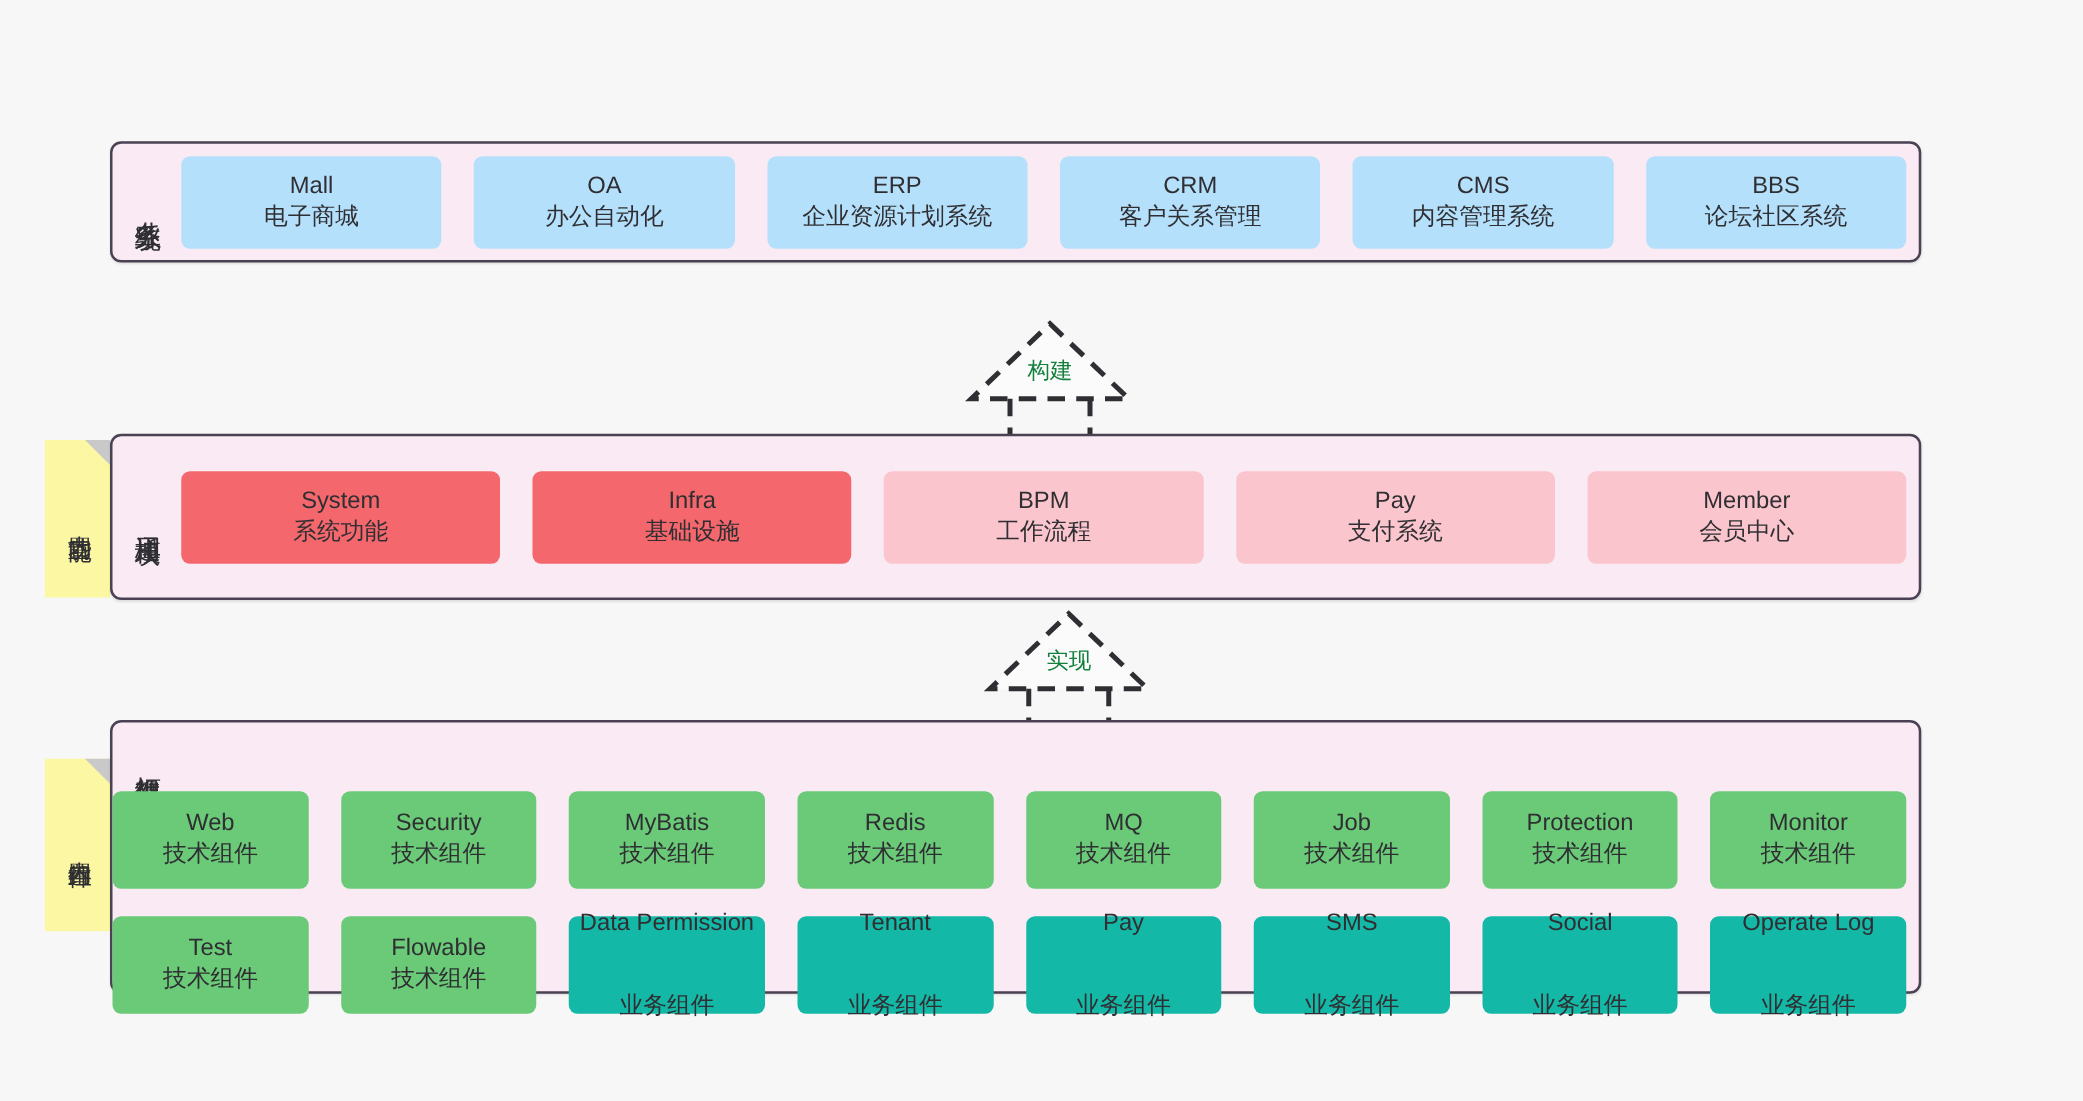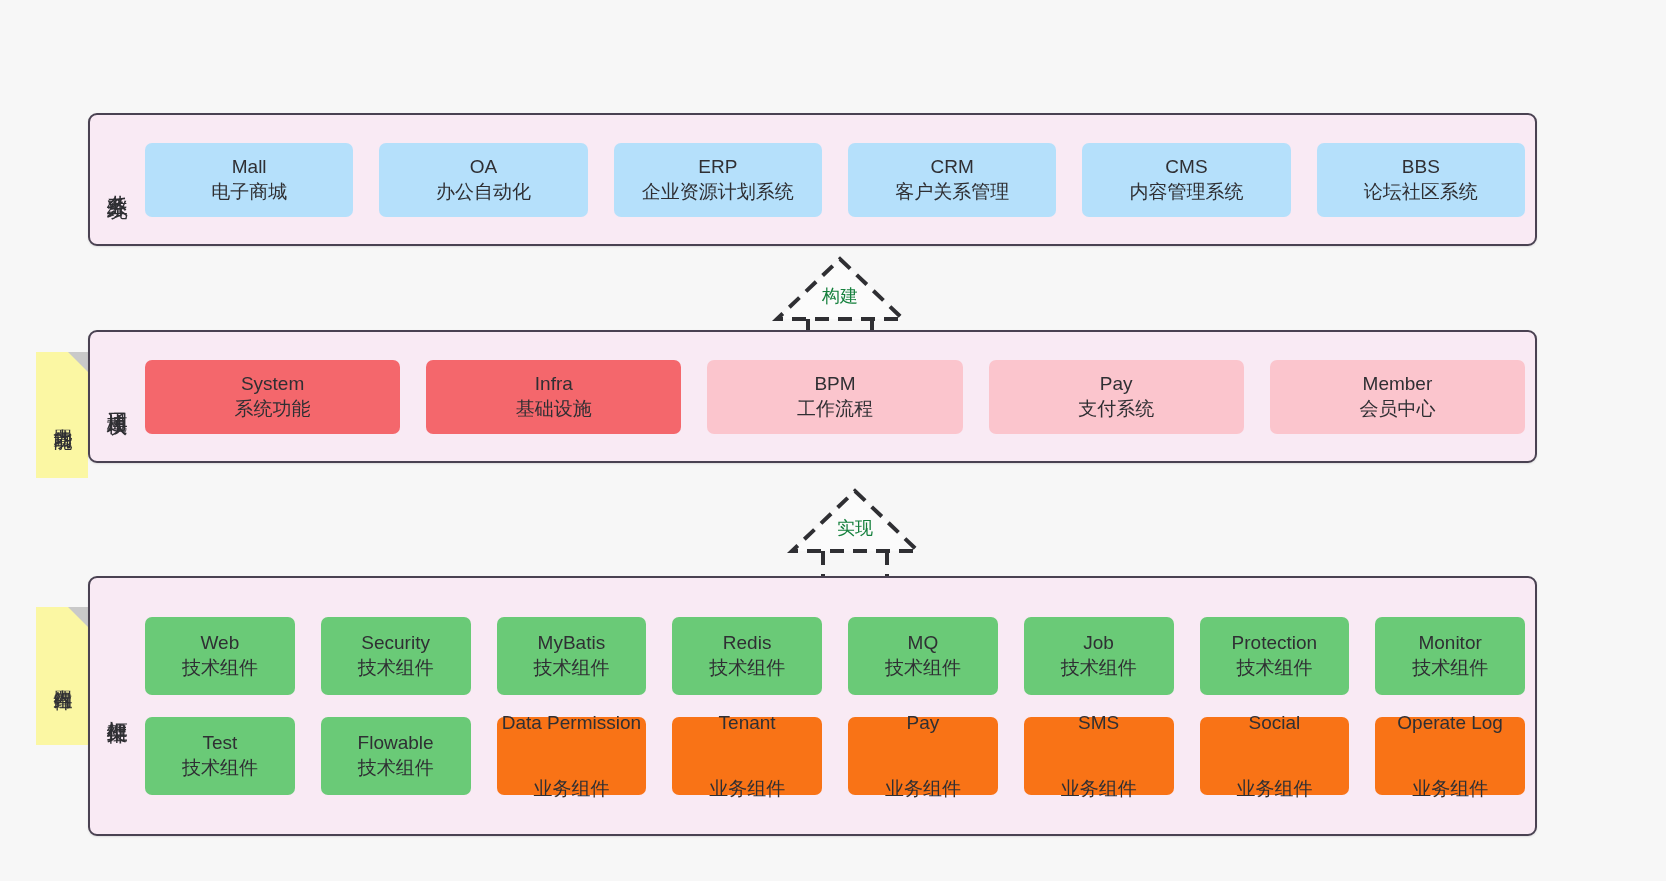"Mall" #layer-business { height: 133px -> 97px }
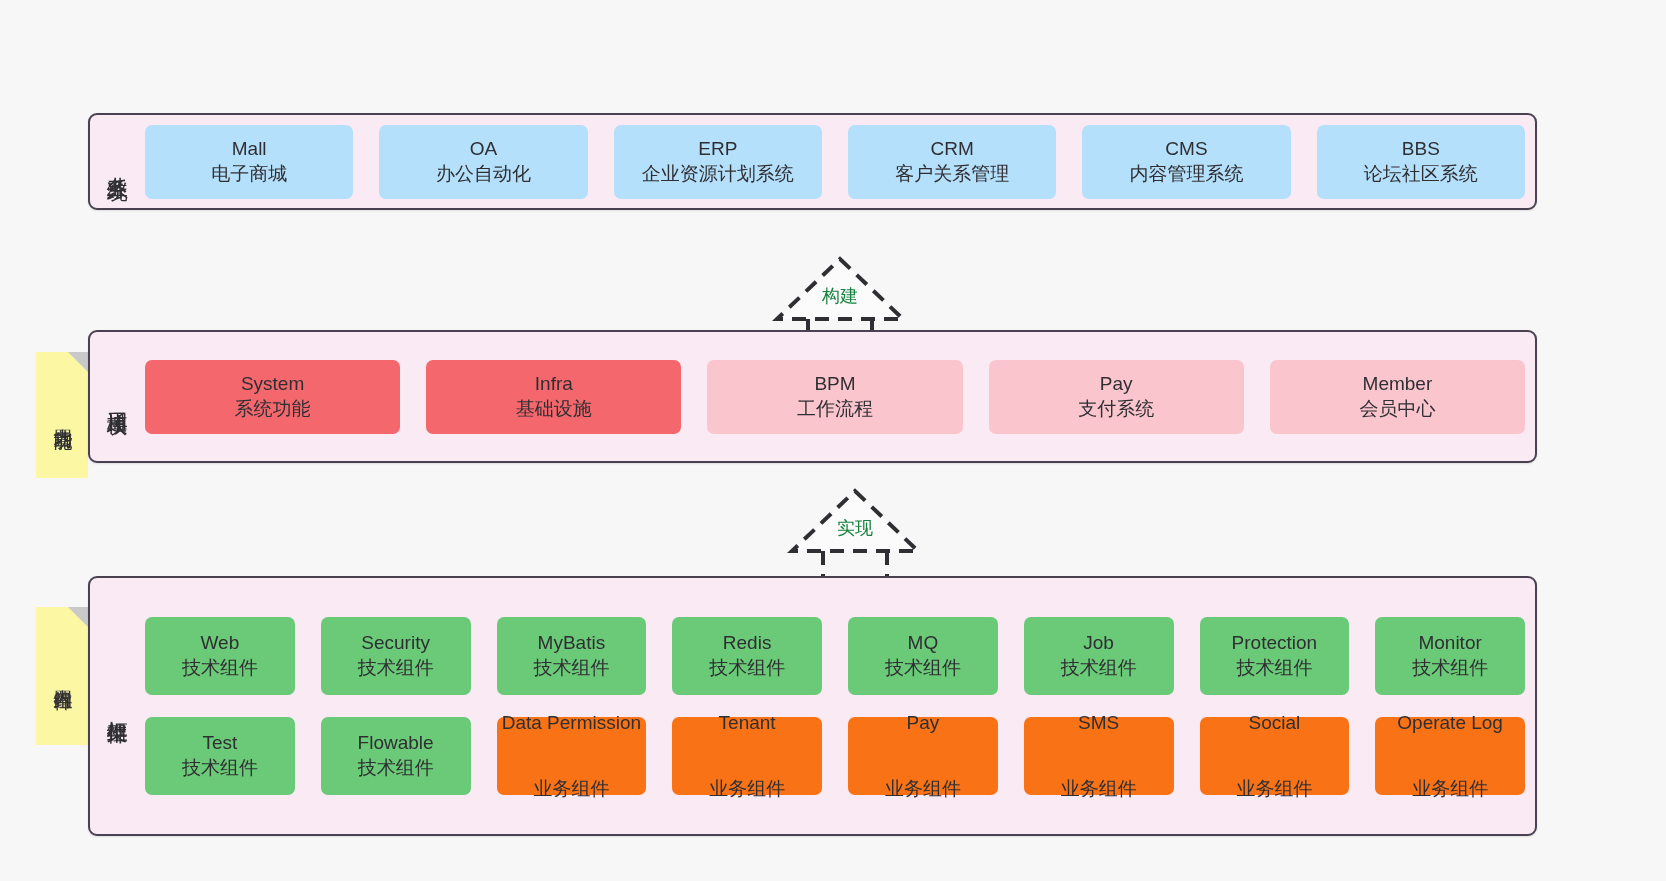"System" #layer-common { top: 330px -> 347px }
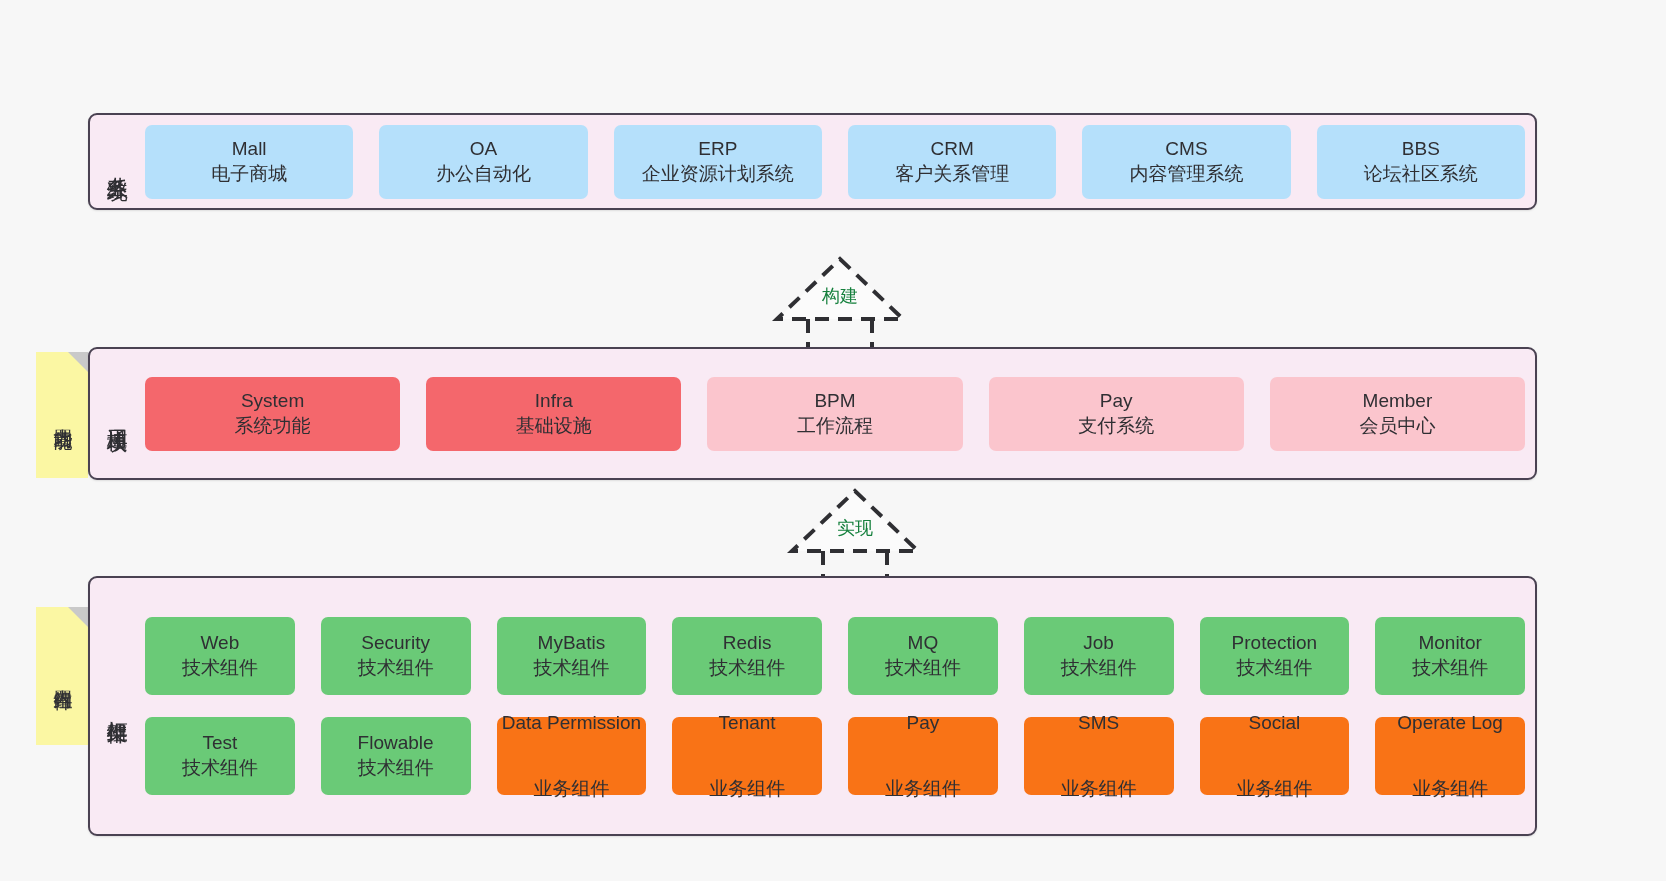"Web" #layer-framework { flex-direction: none -> column; height: 260px -> 219px }
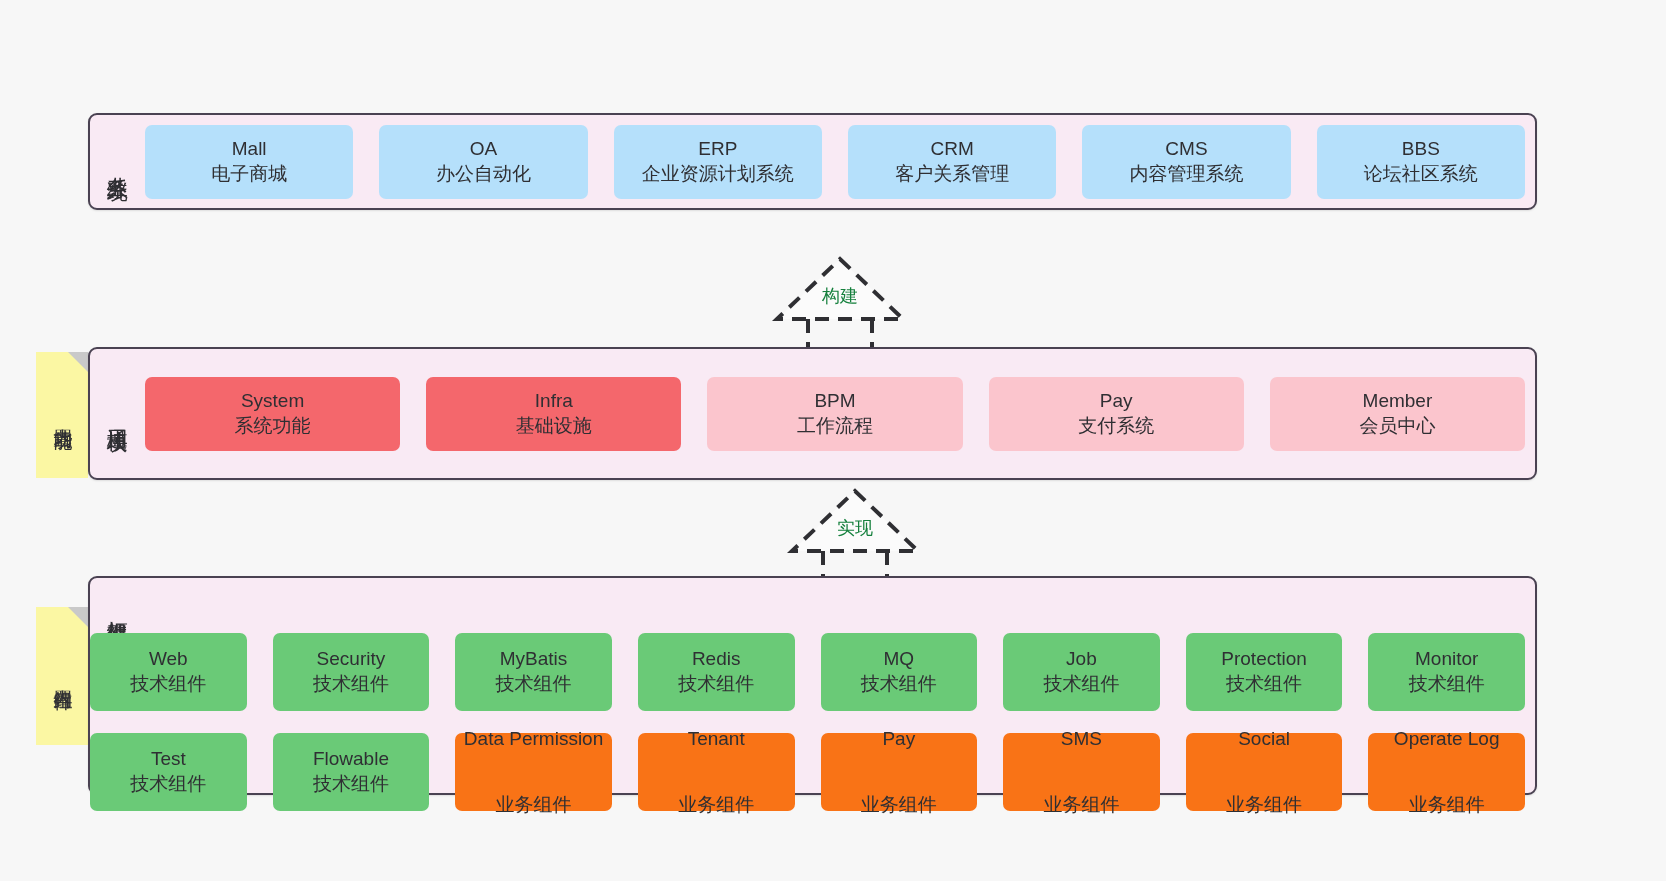"Data Permission" .lightgreen { background: #f97316 -> #14b8a6 }
